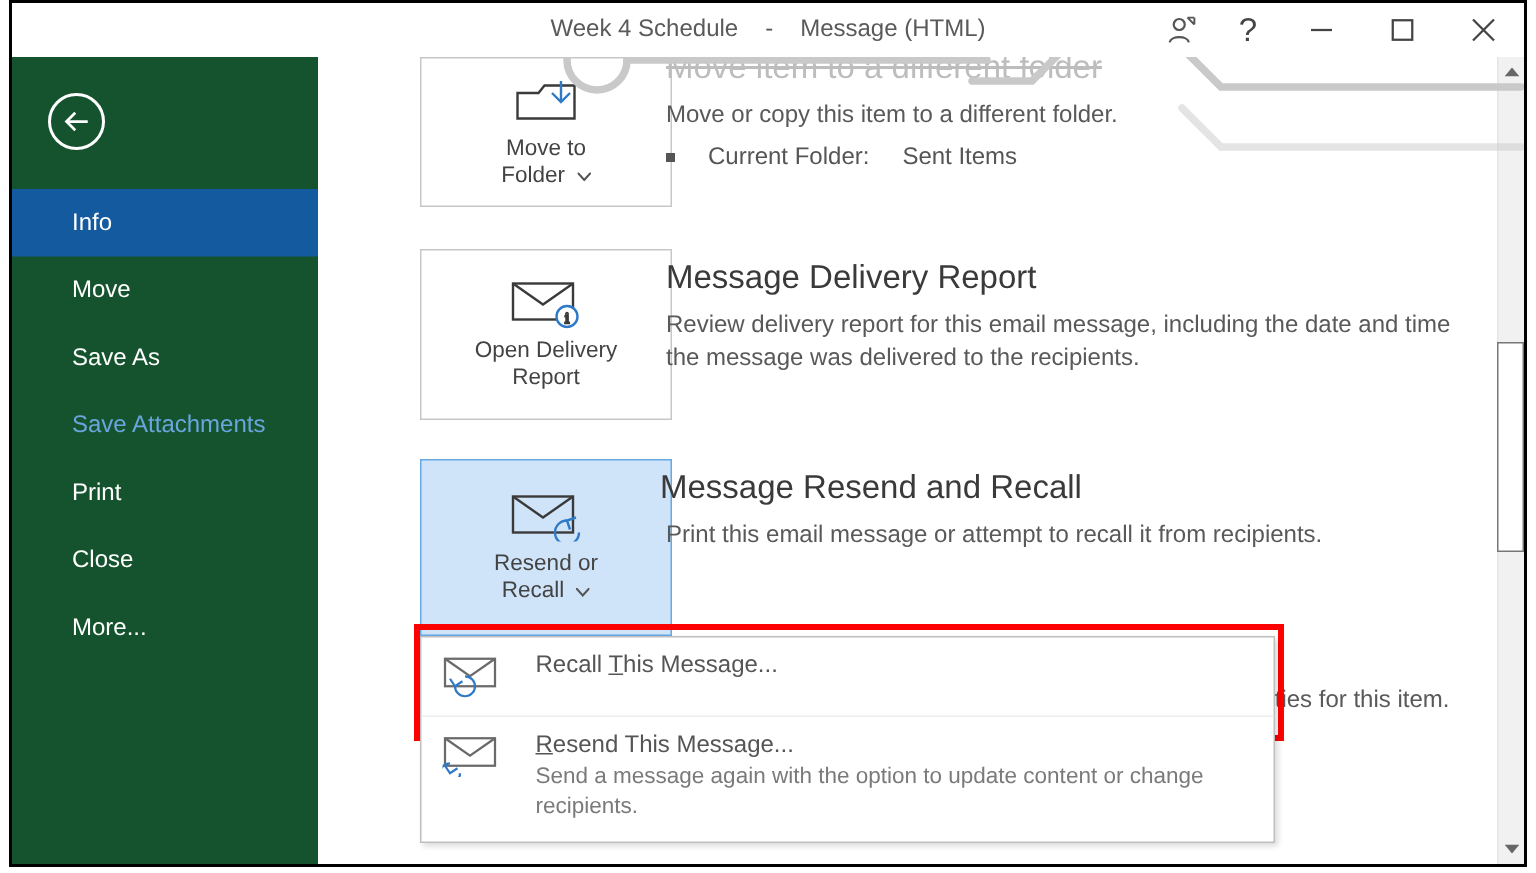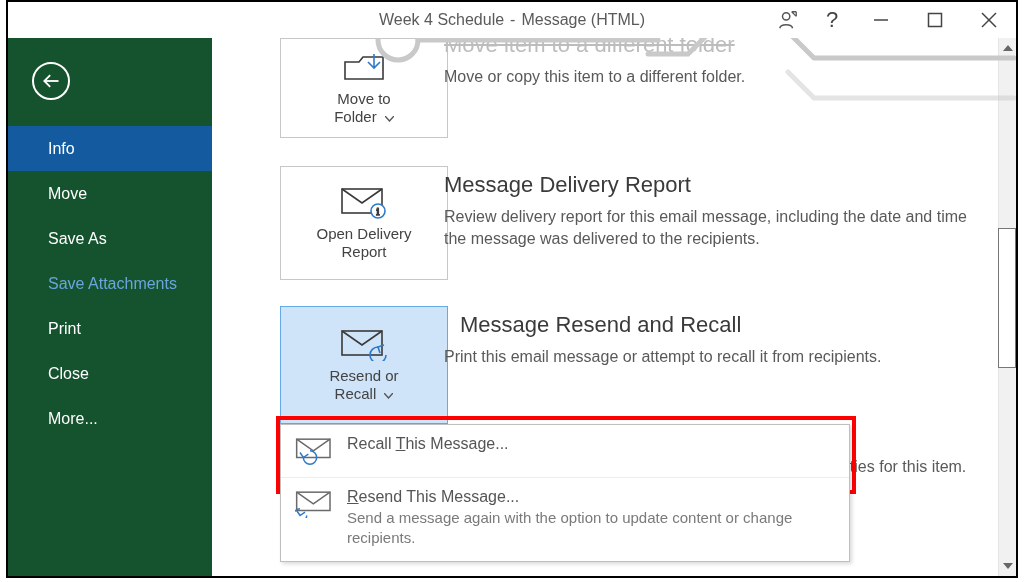"Week 4 Schedule" .titlebar .title { gap: 6px -> 18px }
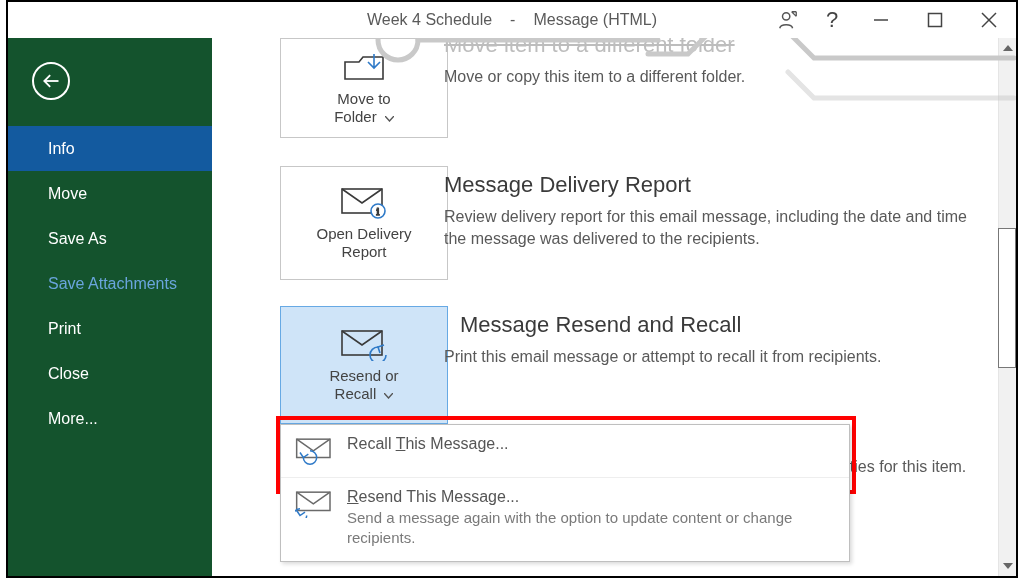"Current Folder:" div.bullet-row { html: none -> <div> <span></span> <span>Current Folder:</span> <span>Sent Items</span> </div> }
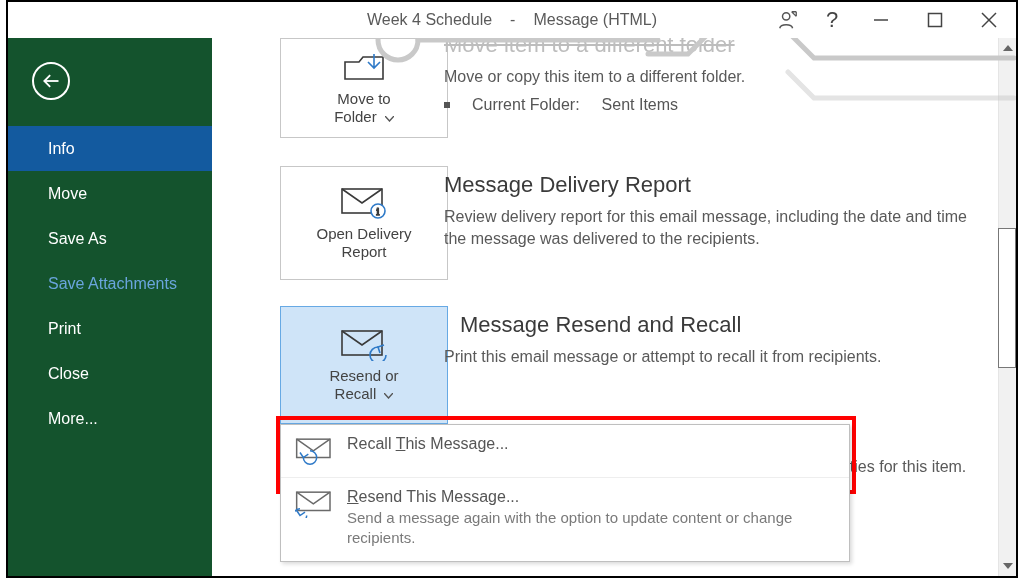"Message Resend and Recall" div.section-head { left: 248px -> 228px }
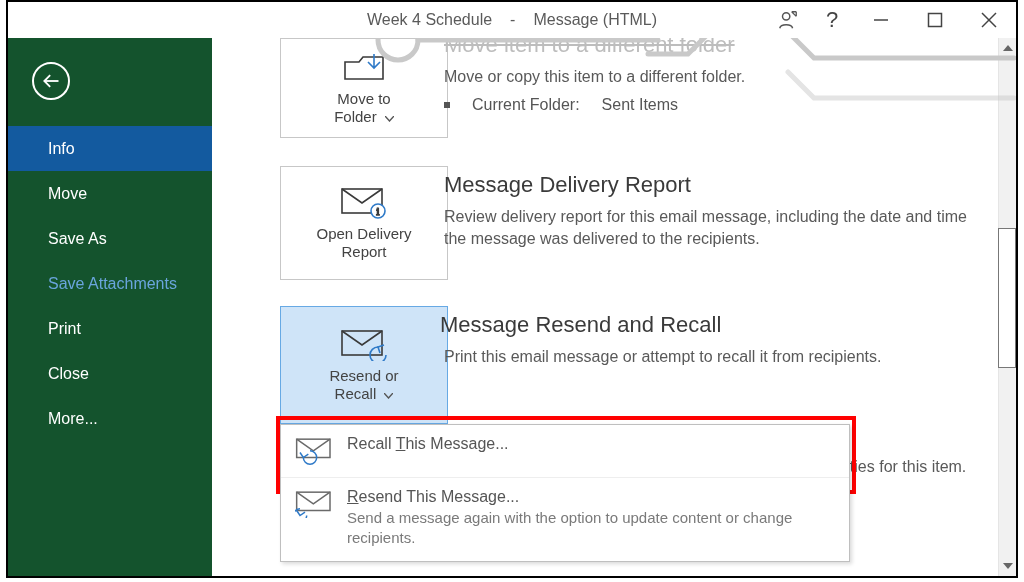"Recall This Message..." .menu-item { gap: 12px -> 22px }
